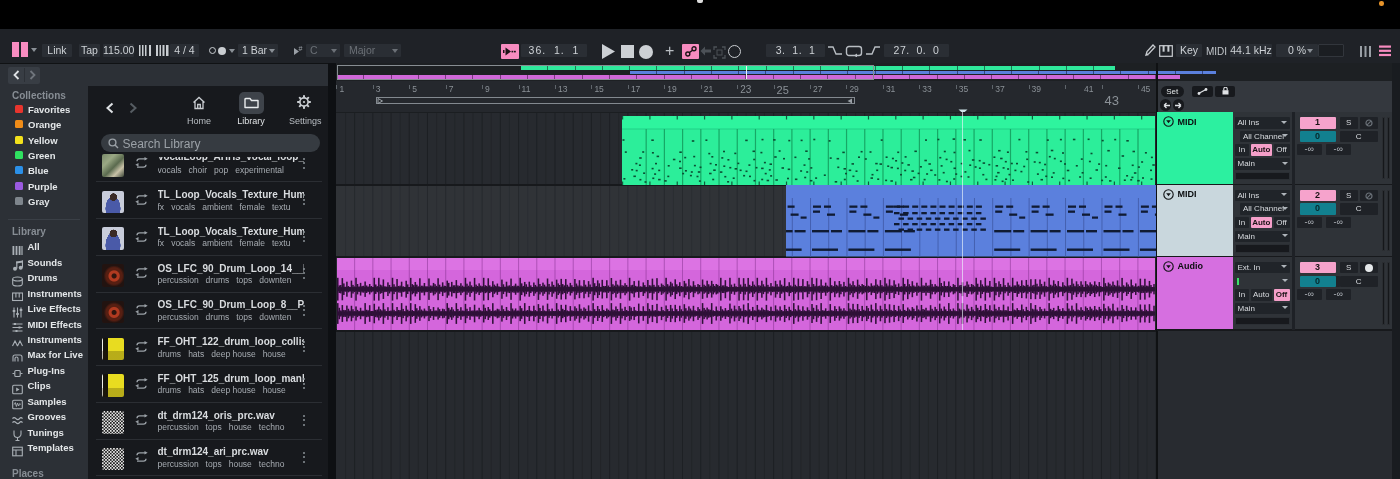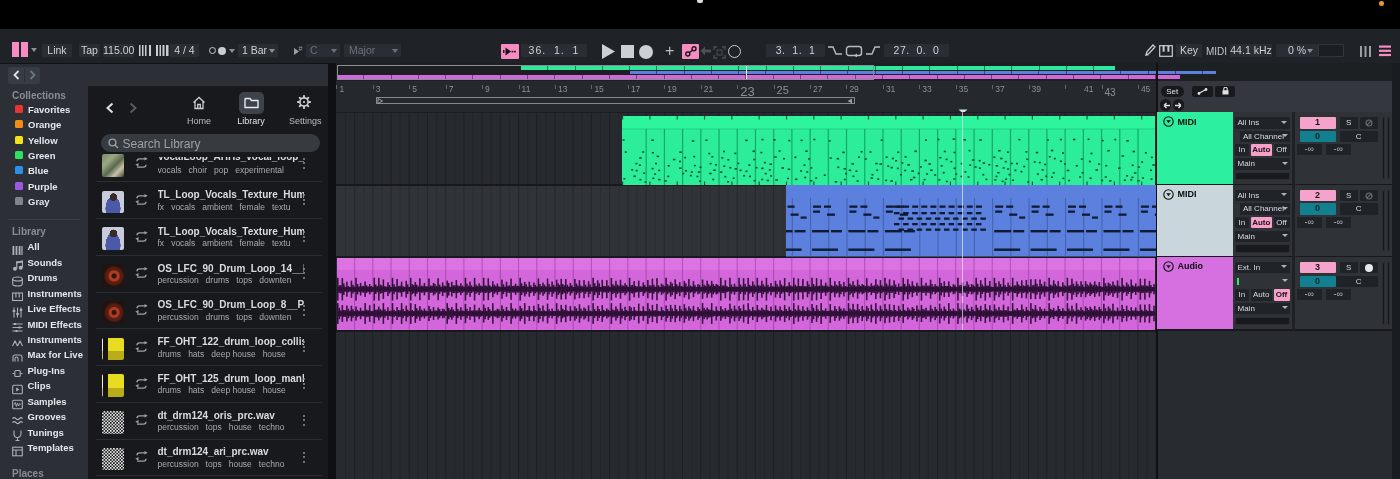"23" div.ab { font-size: 13px -> 10px }
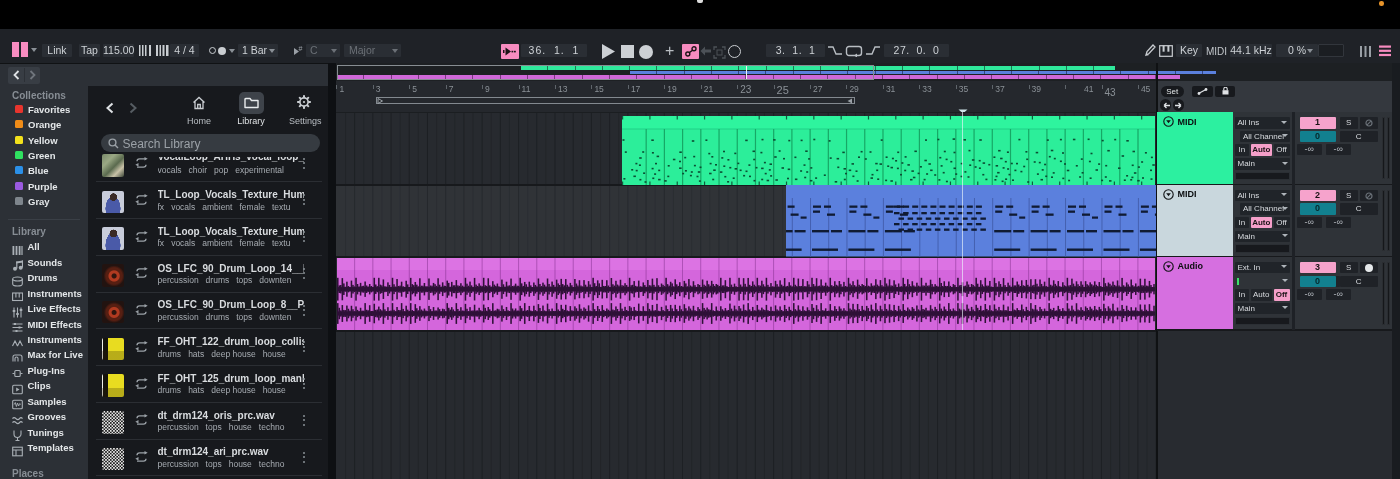"43" div.ab { font-size: 10px -> 13px; top: 87px -> 93px }
